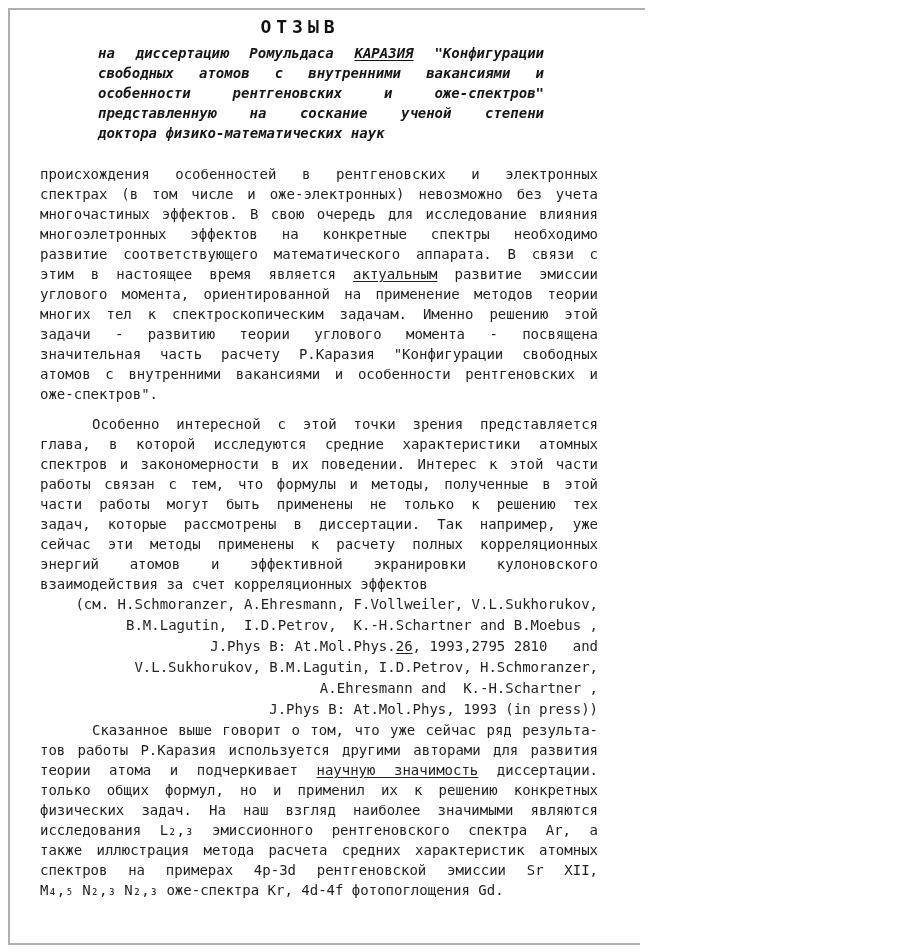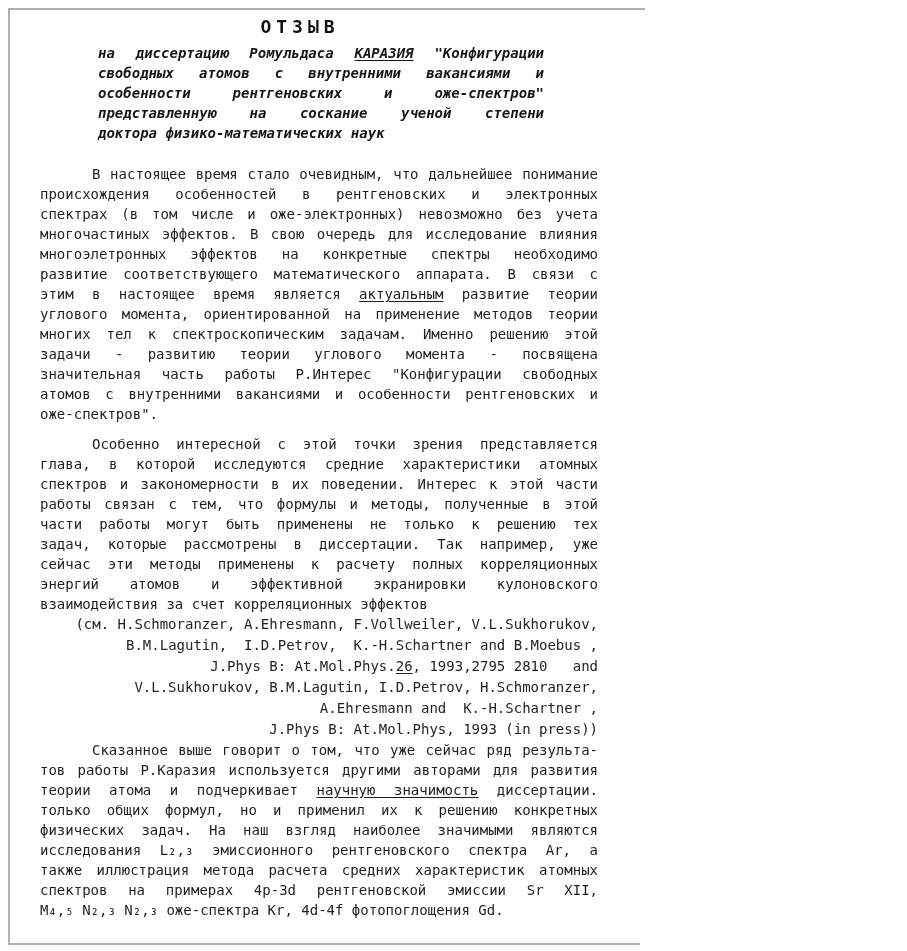"В настоящее время стало очевидным," div.pline { html: <div><span>В настоящее время стало очевидным, что дальнейшее понимание</span></div> -> none }
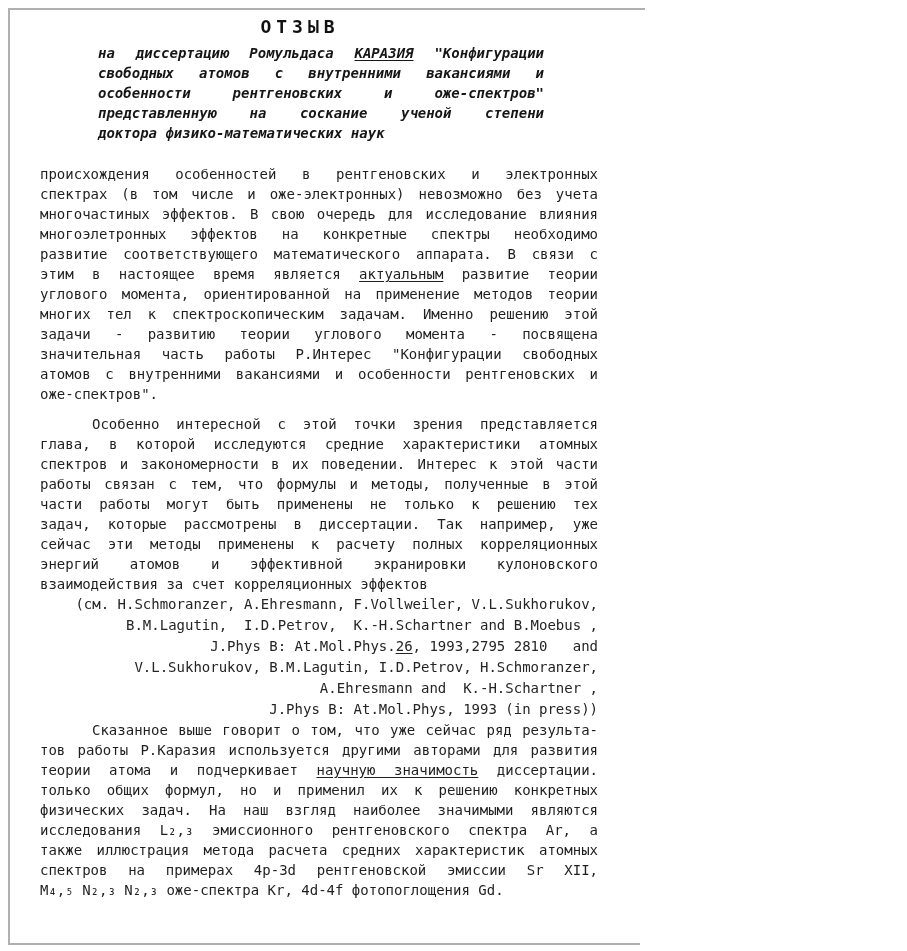"развитие теории" span { text: теории -> эмиссии }
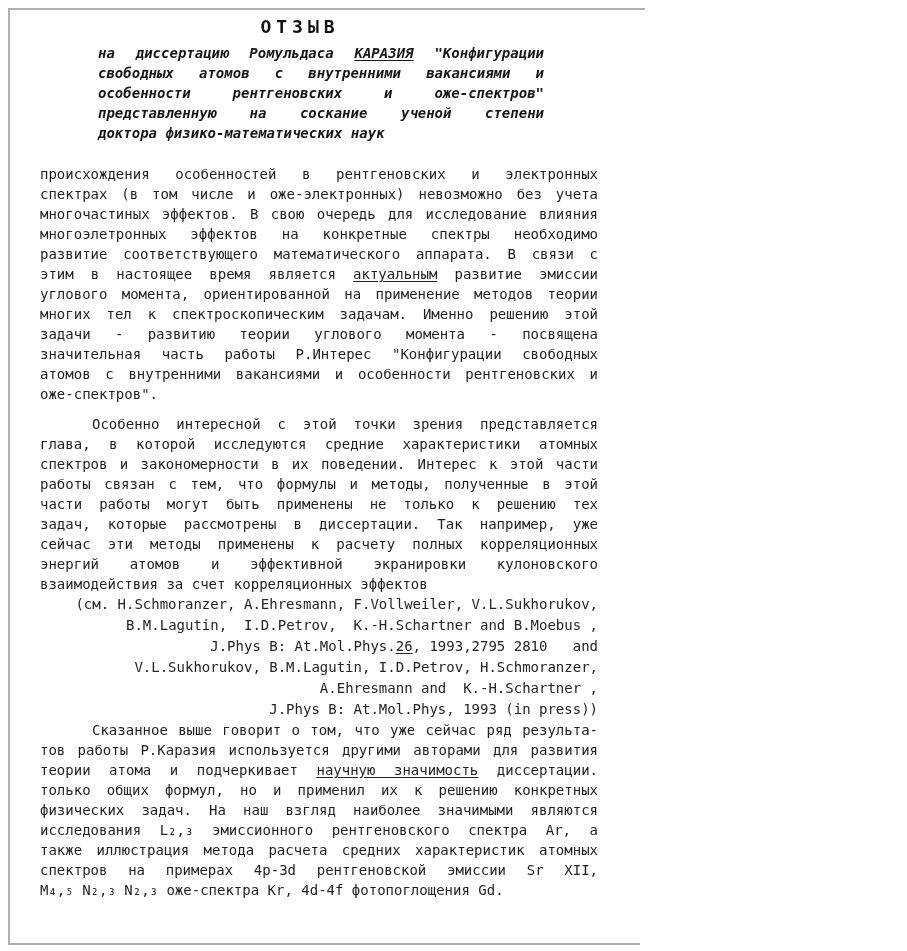"значительная часть работы Р.Интерес" span { text: работы Р.Интерес -> расчету Р.Каразия }
